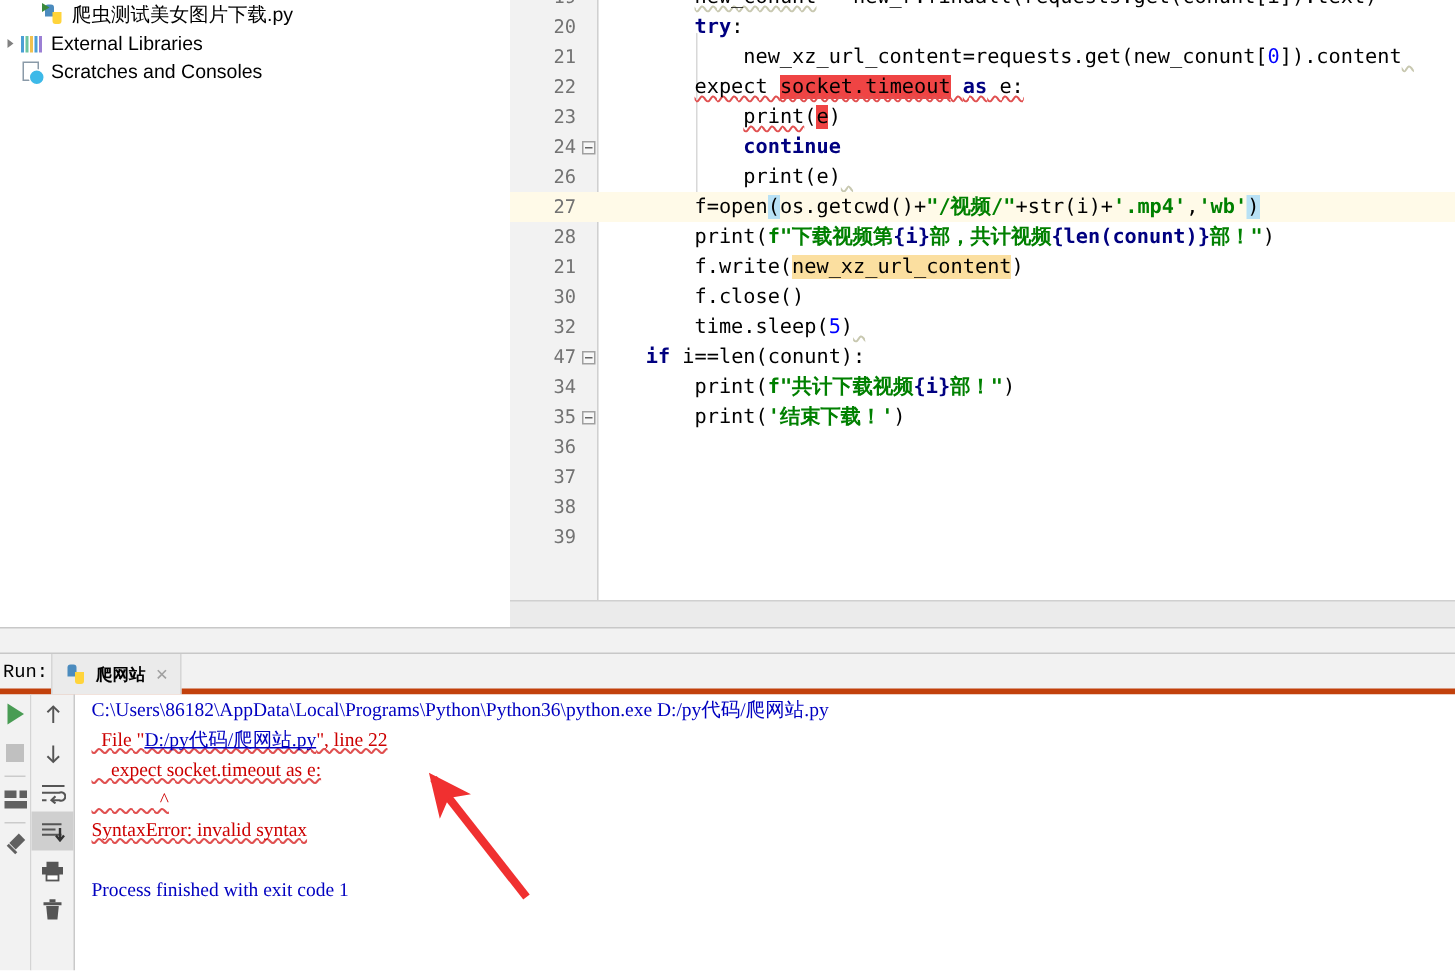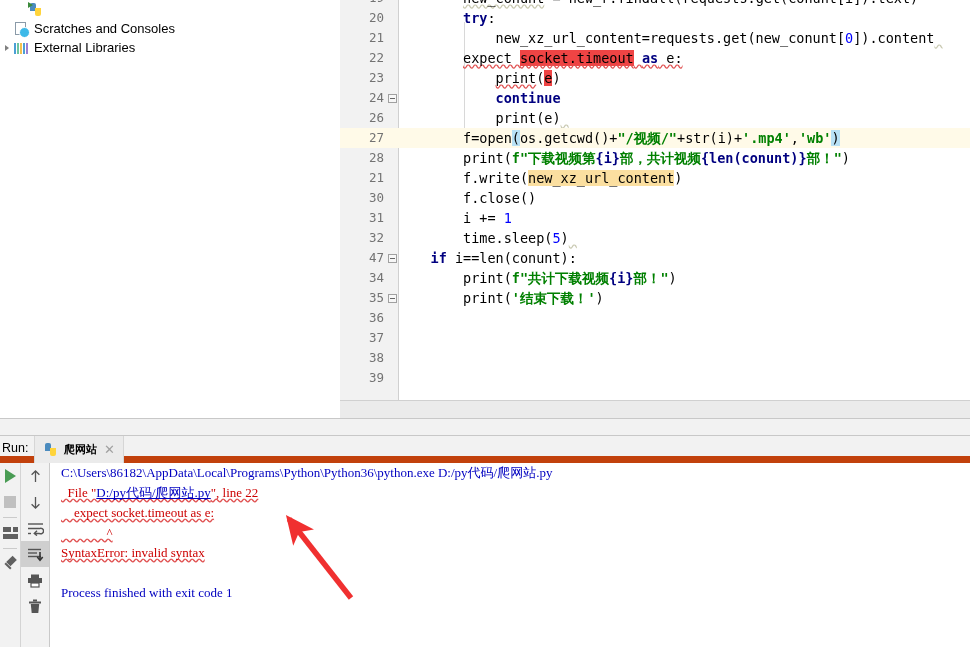"爬虫测试美女图片下载.py" span.tree-label { html: none -> <span>爬虫测试美女图片下载.py</span> }
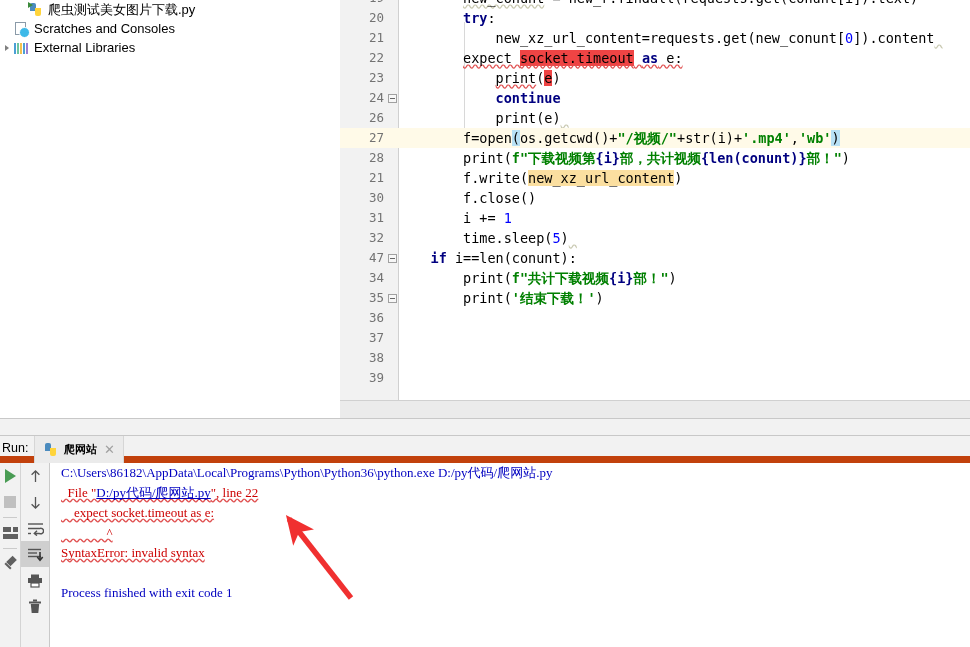"Scratches and Consoles" div.tree-row { order: before "External Libraries" -> after "External Libraries" }
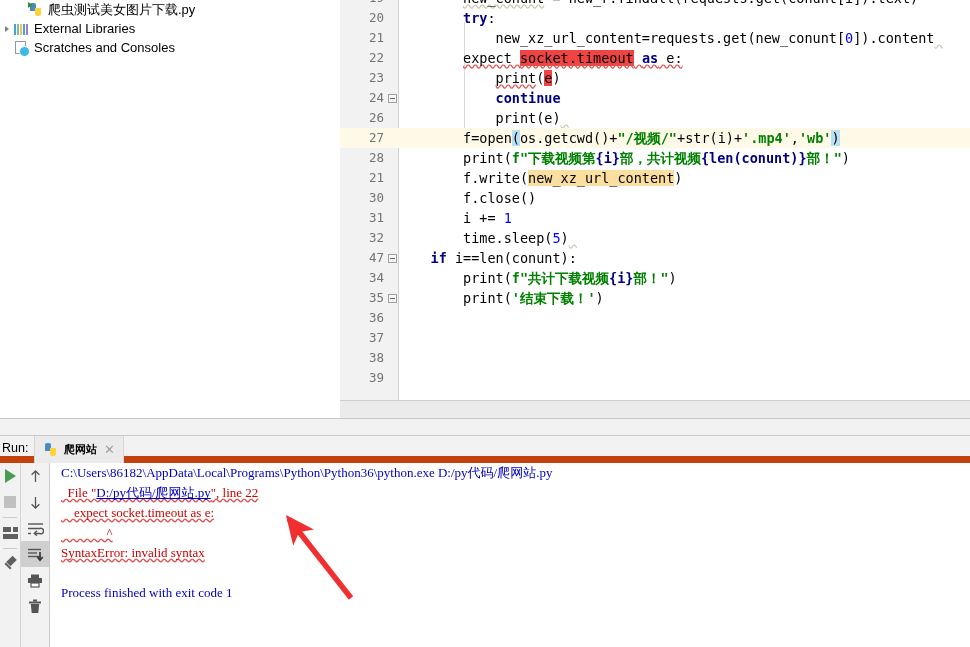"31" div.ln-row { html: <div> <span>31</span> <span> i += <span>1</span></span> </div> -> none }
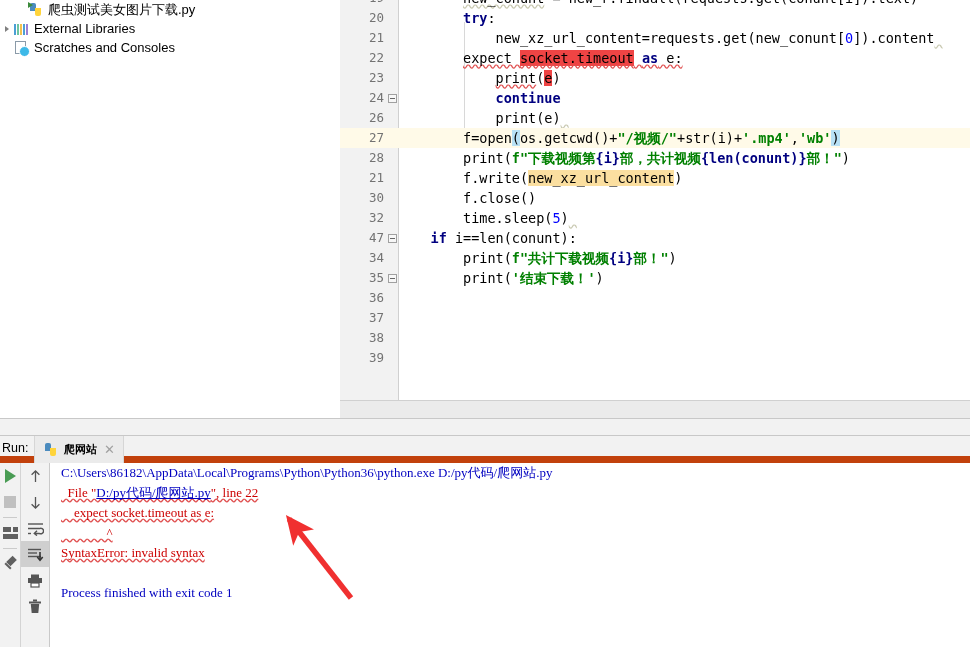"Run:" #run-header { border-bottom: 7px solid #c2410c -> 4px solid #c2410c; font-family: none -> Liberation Mono, monospace }
